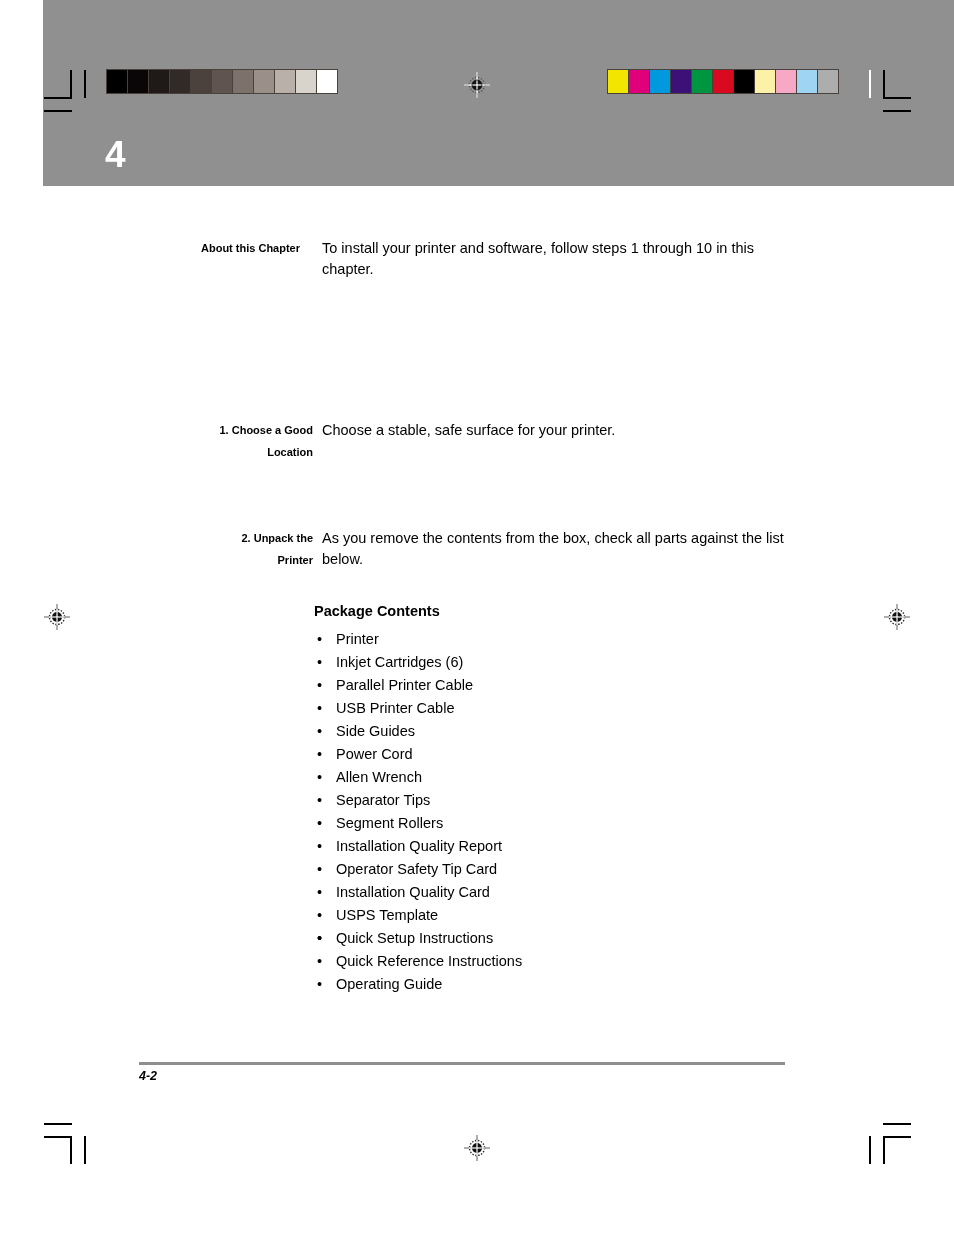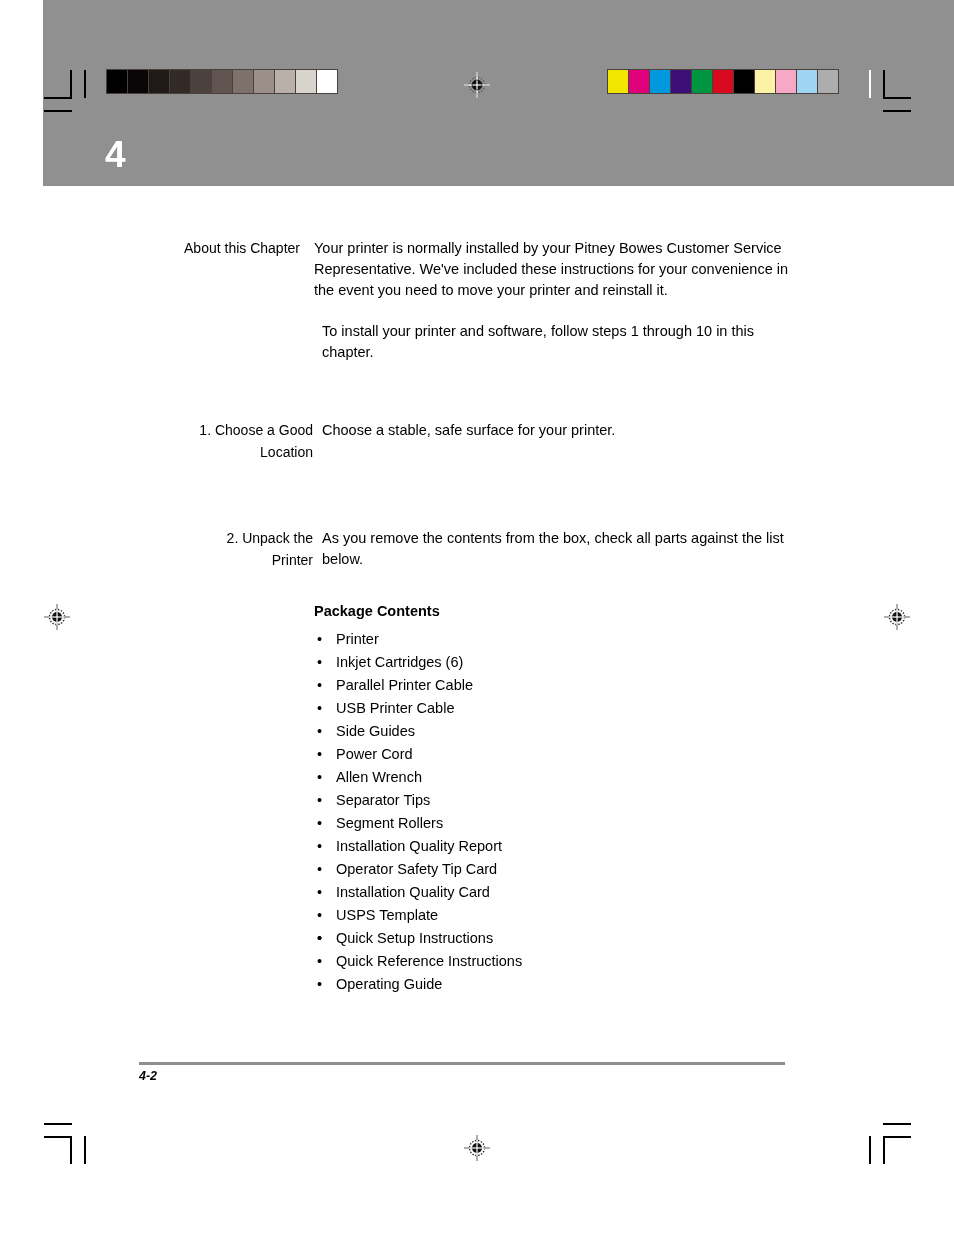"About this Chapter" .sec-head { font-size: 14px -> 11px; font-weight: normal -> bold }
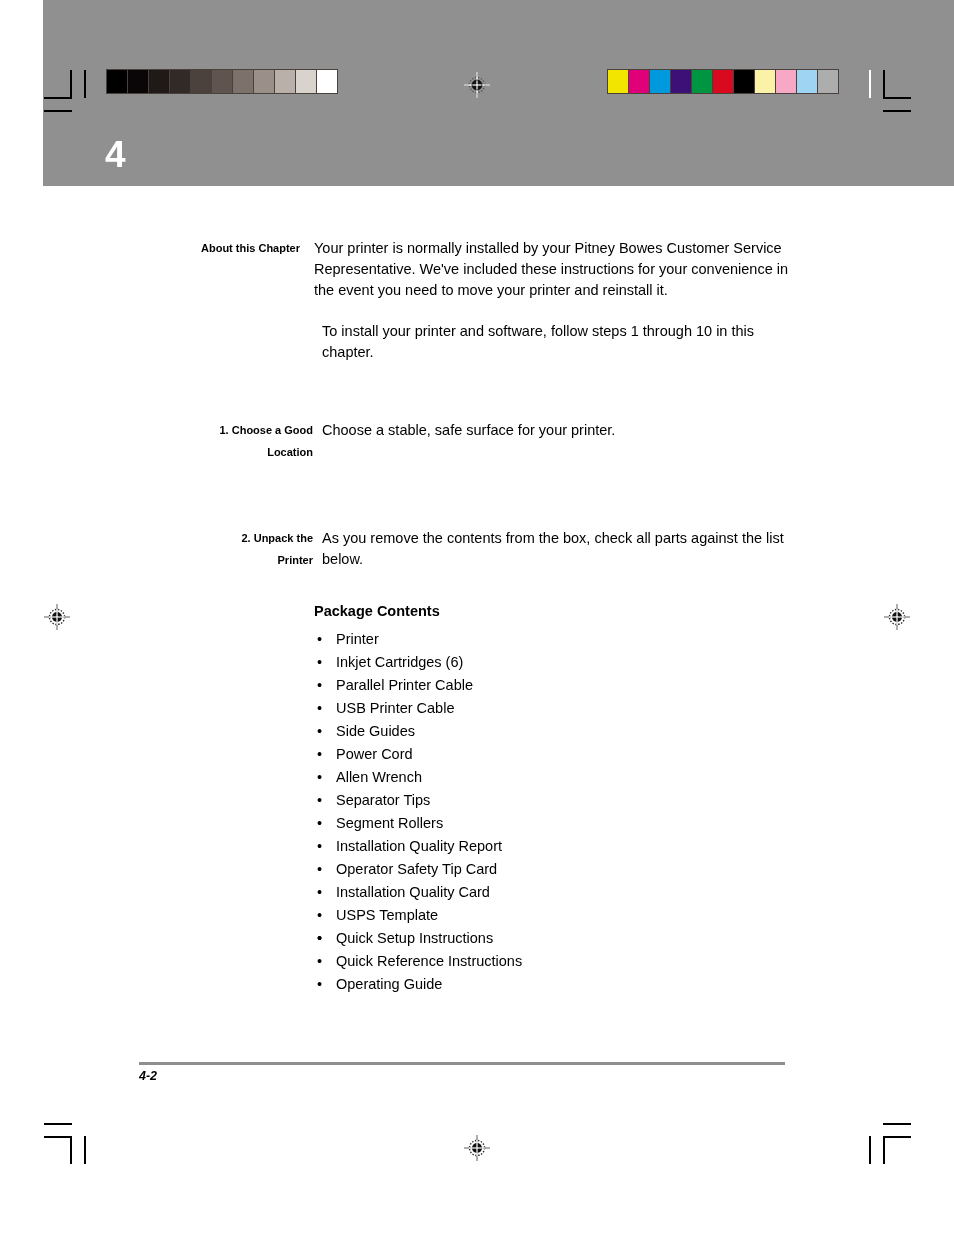"Your printer is normally installed" p { html: <p>Your printer is normally installed by your Pitney Bowes Customer Service Representative. We've included these instructions for your convenience in the event you need to move your printer and reinstall it.</p> -> none }
